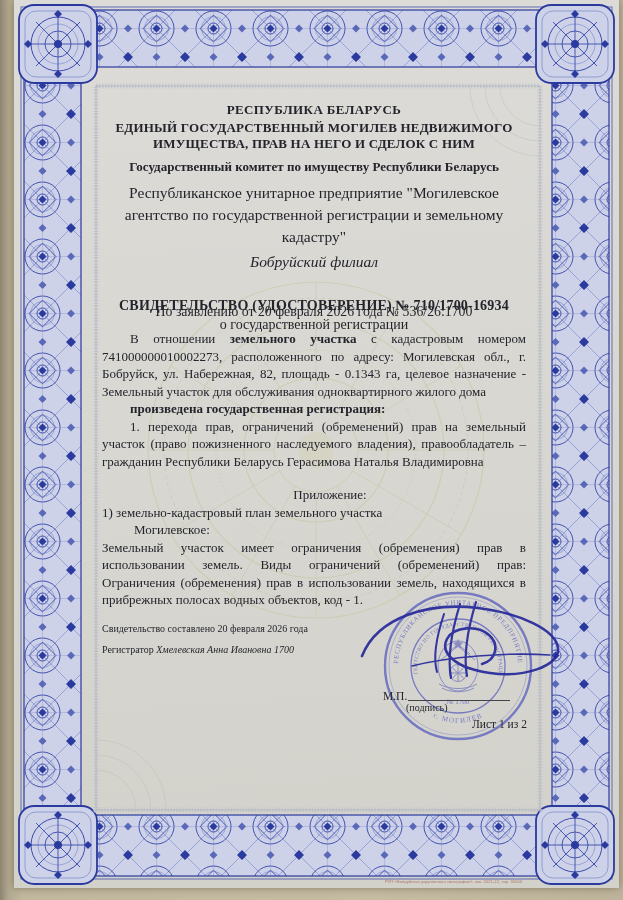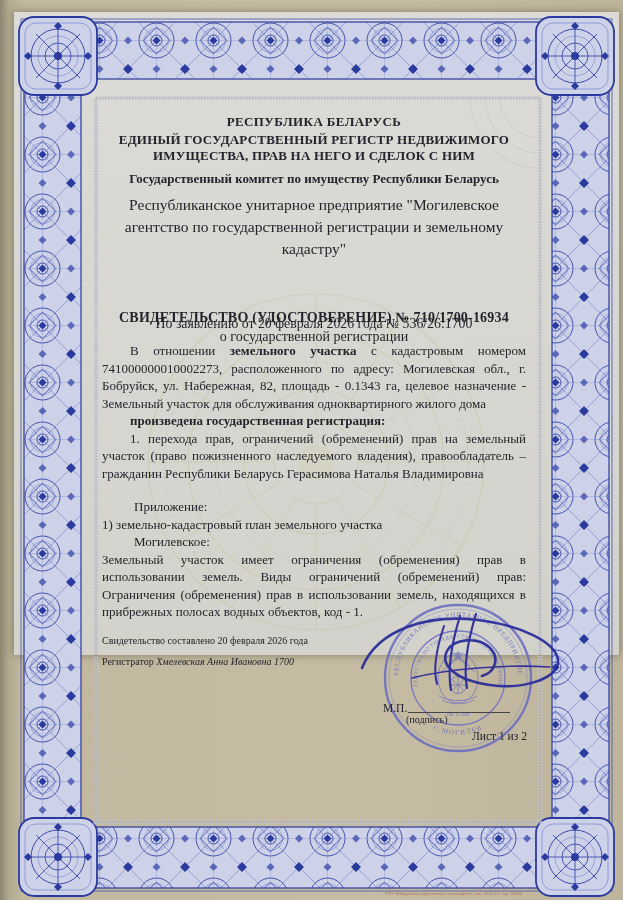"РЕСПУБЛИКА БЕЛАРУСЬ" .paper { height: 643px -> 888px; top: 12px -> 0 }
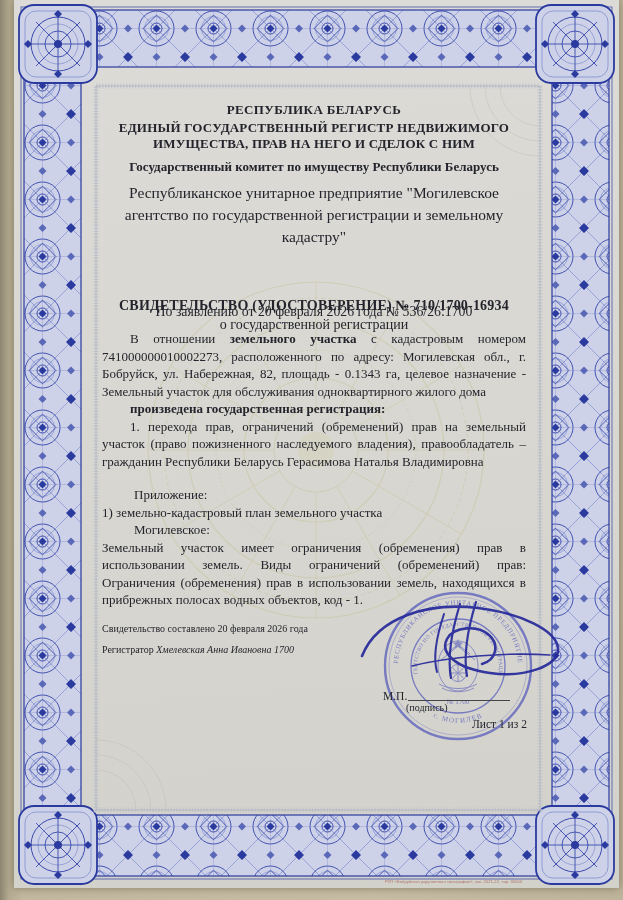"ЕДИНЫЙ ГОСУДАРСТВЕННЫЙ РЕГИСТР" div.hdr-register { text: РЕГИСТР -> МОГИЛЕВ }
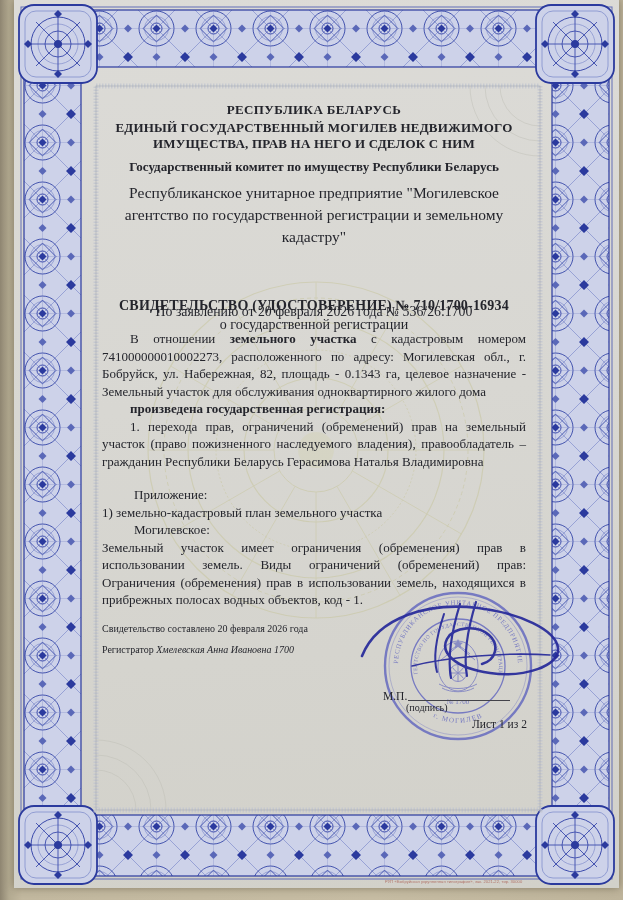"Бобруйский филиал" div.hdr-branch { html: none -> <div>Бобруйский филиал</div> }
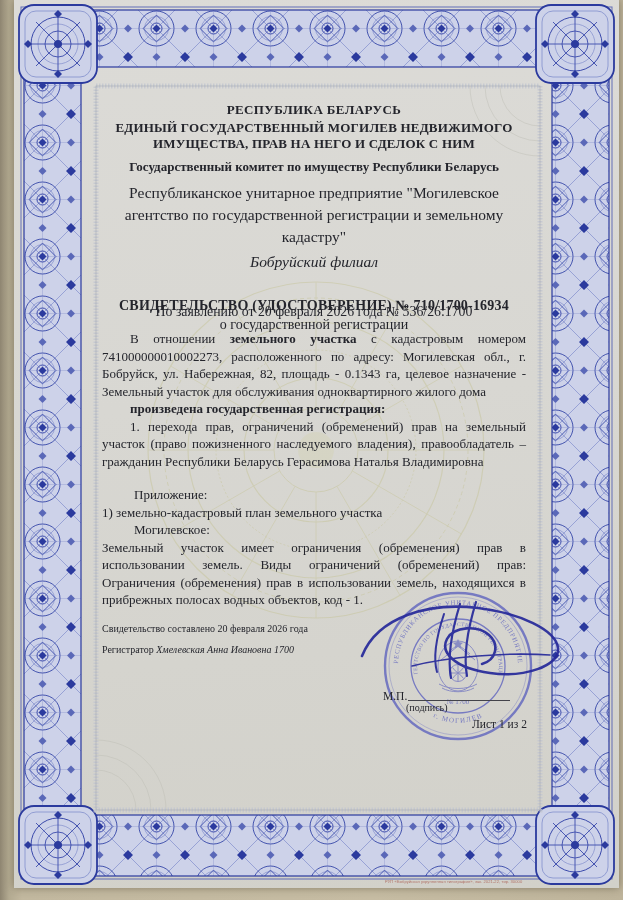"Приложение:" .mt { text-align: none -> center }
